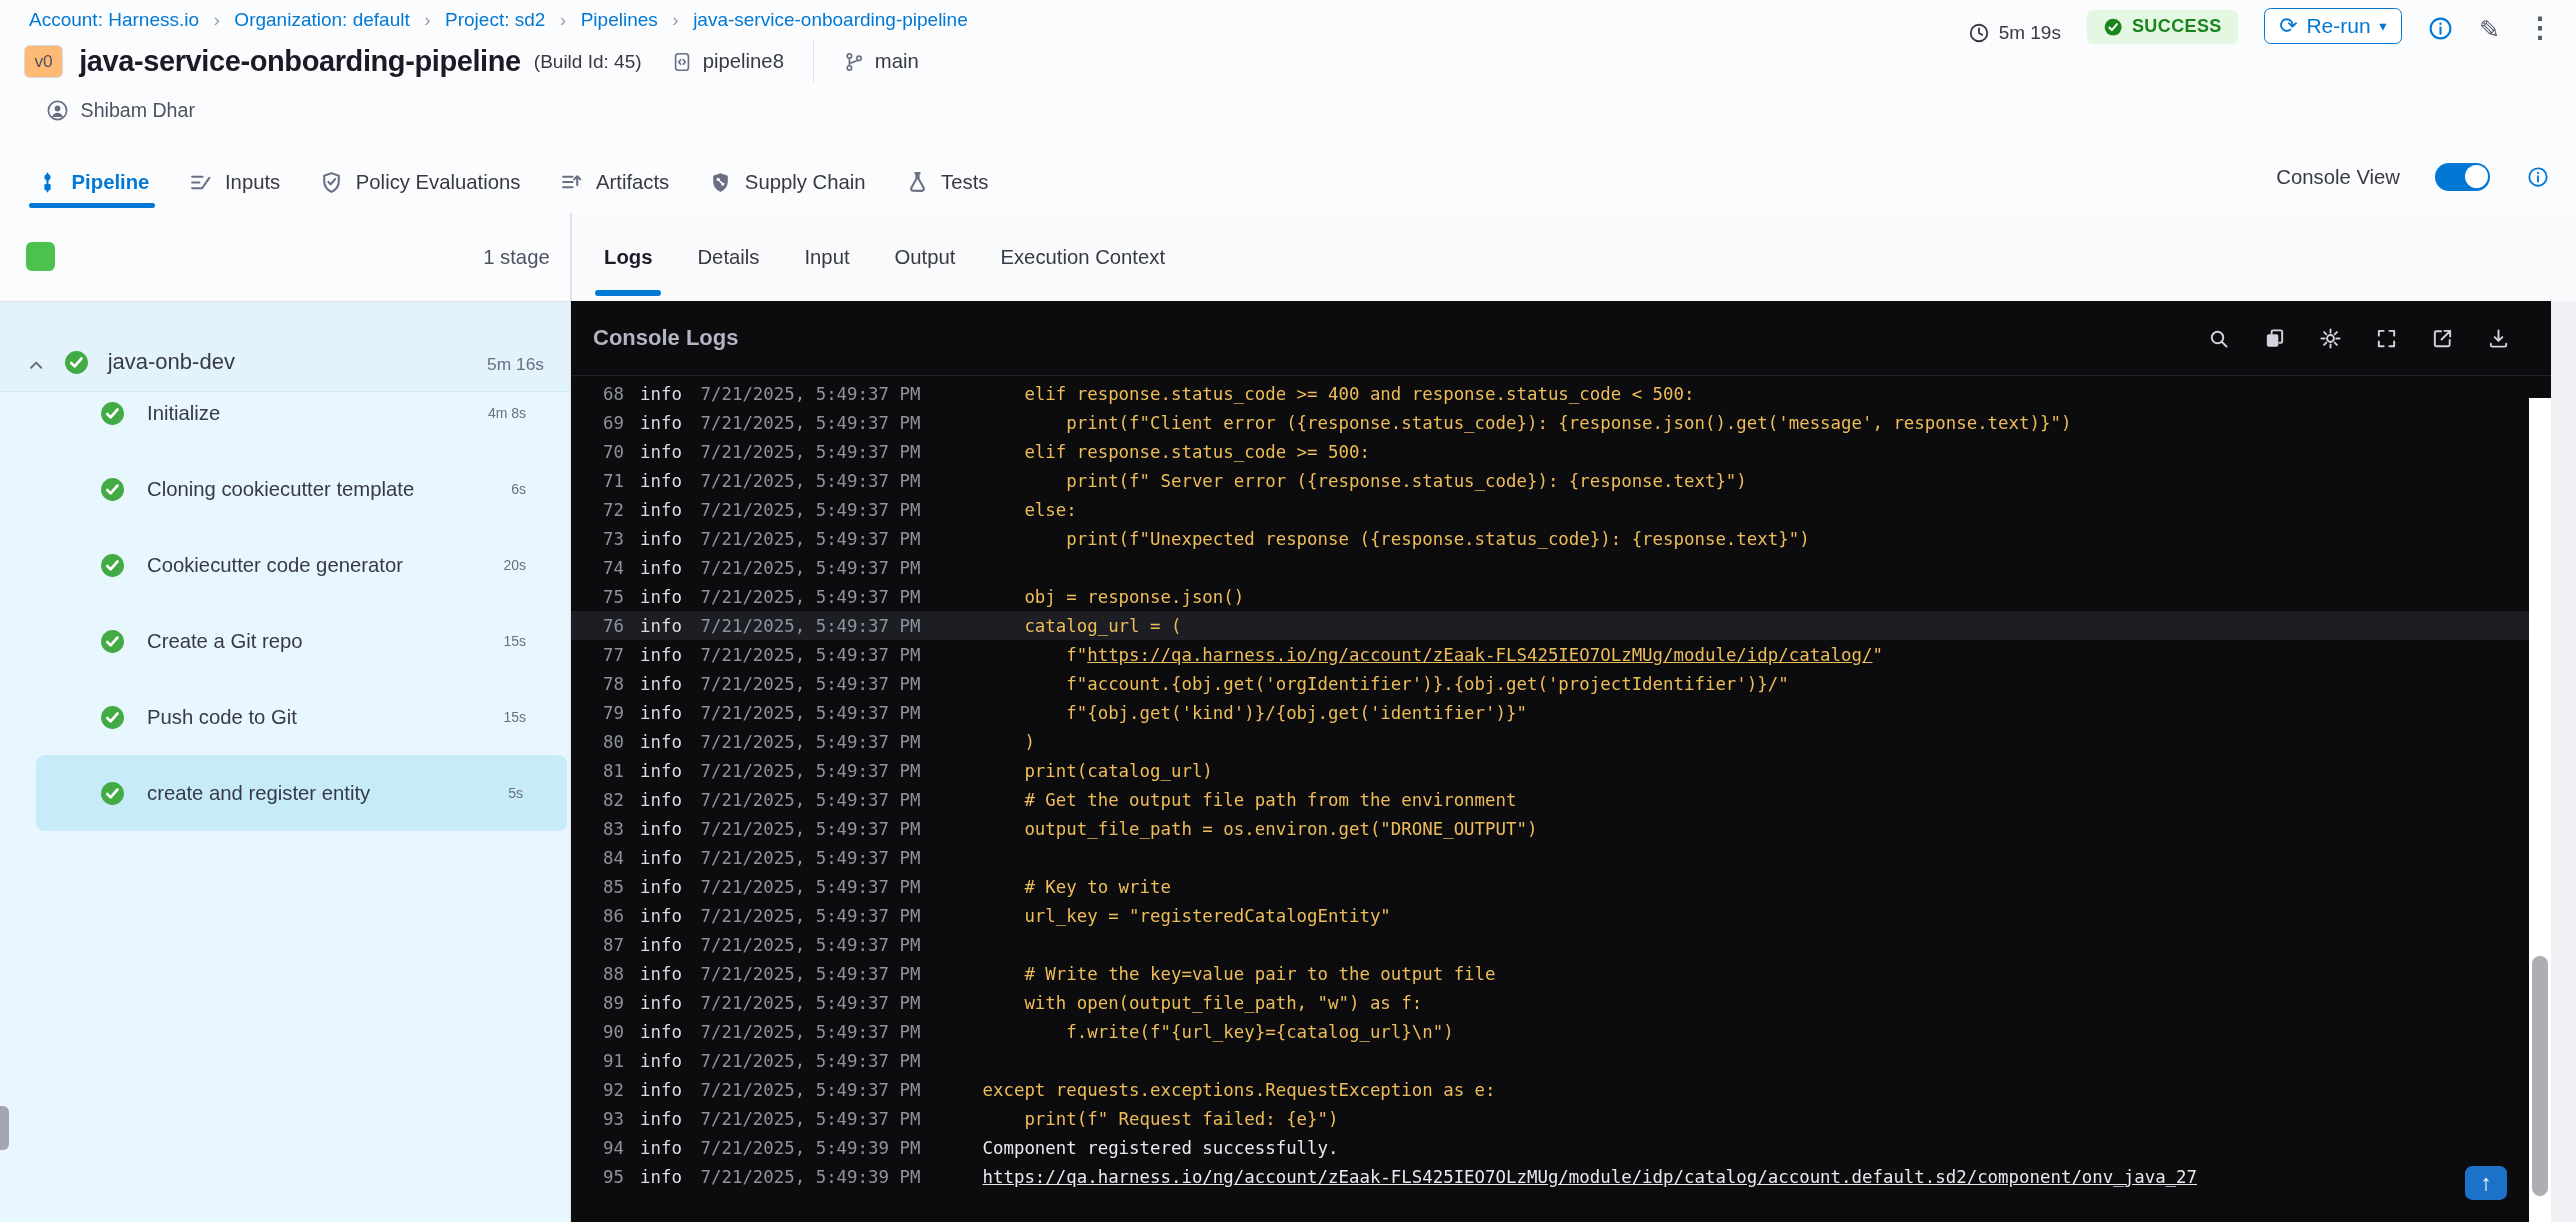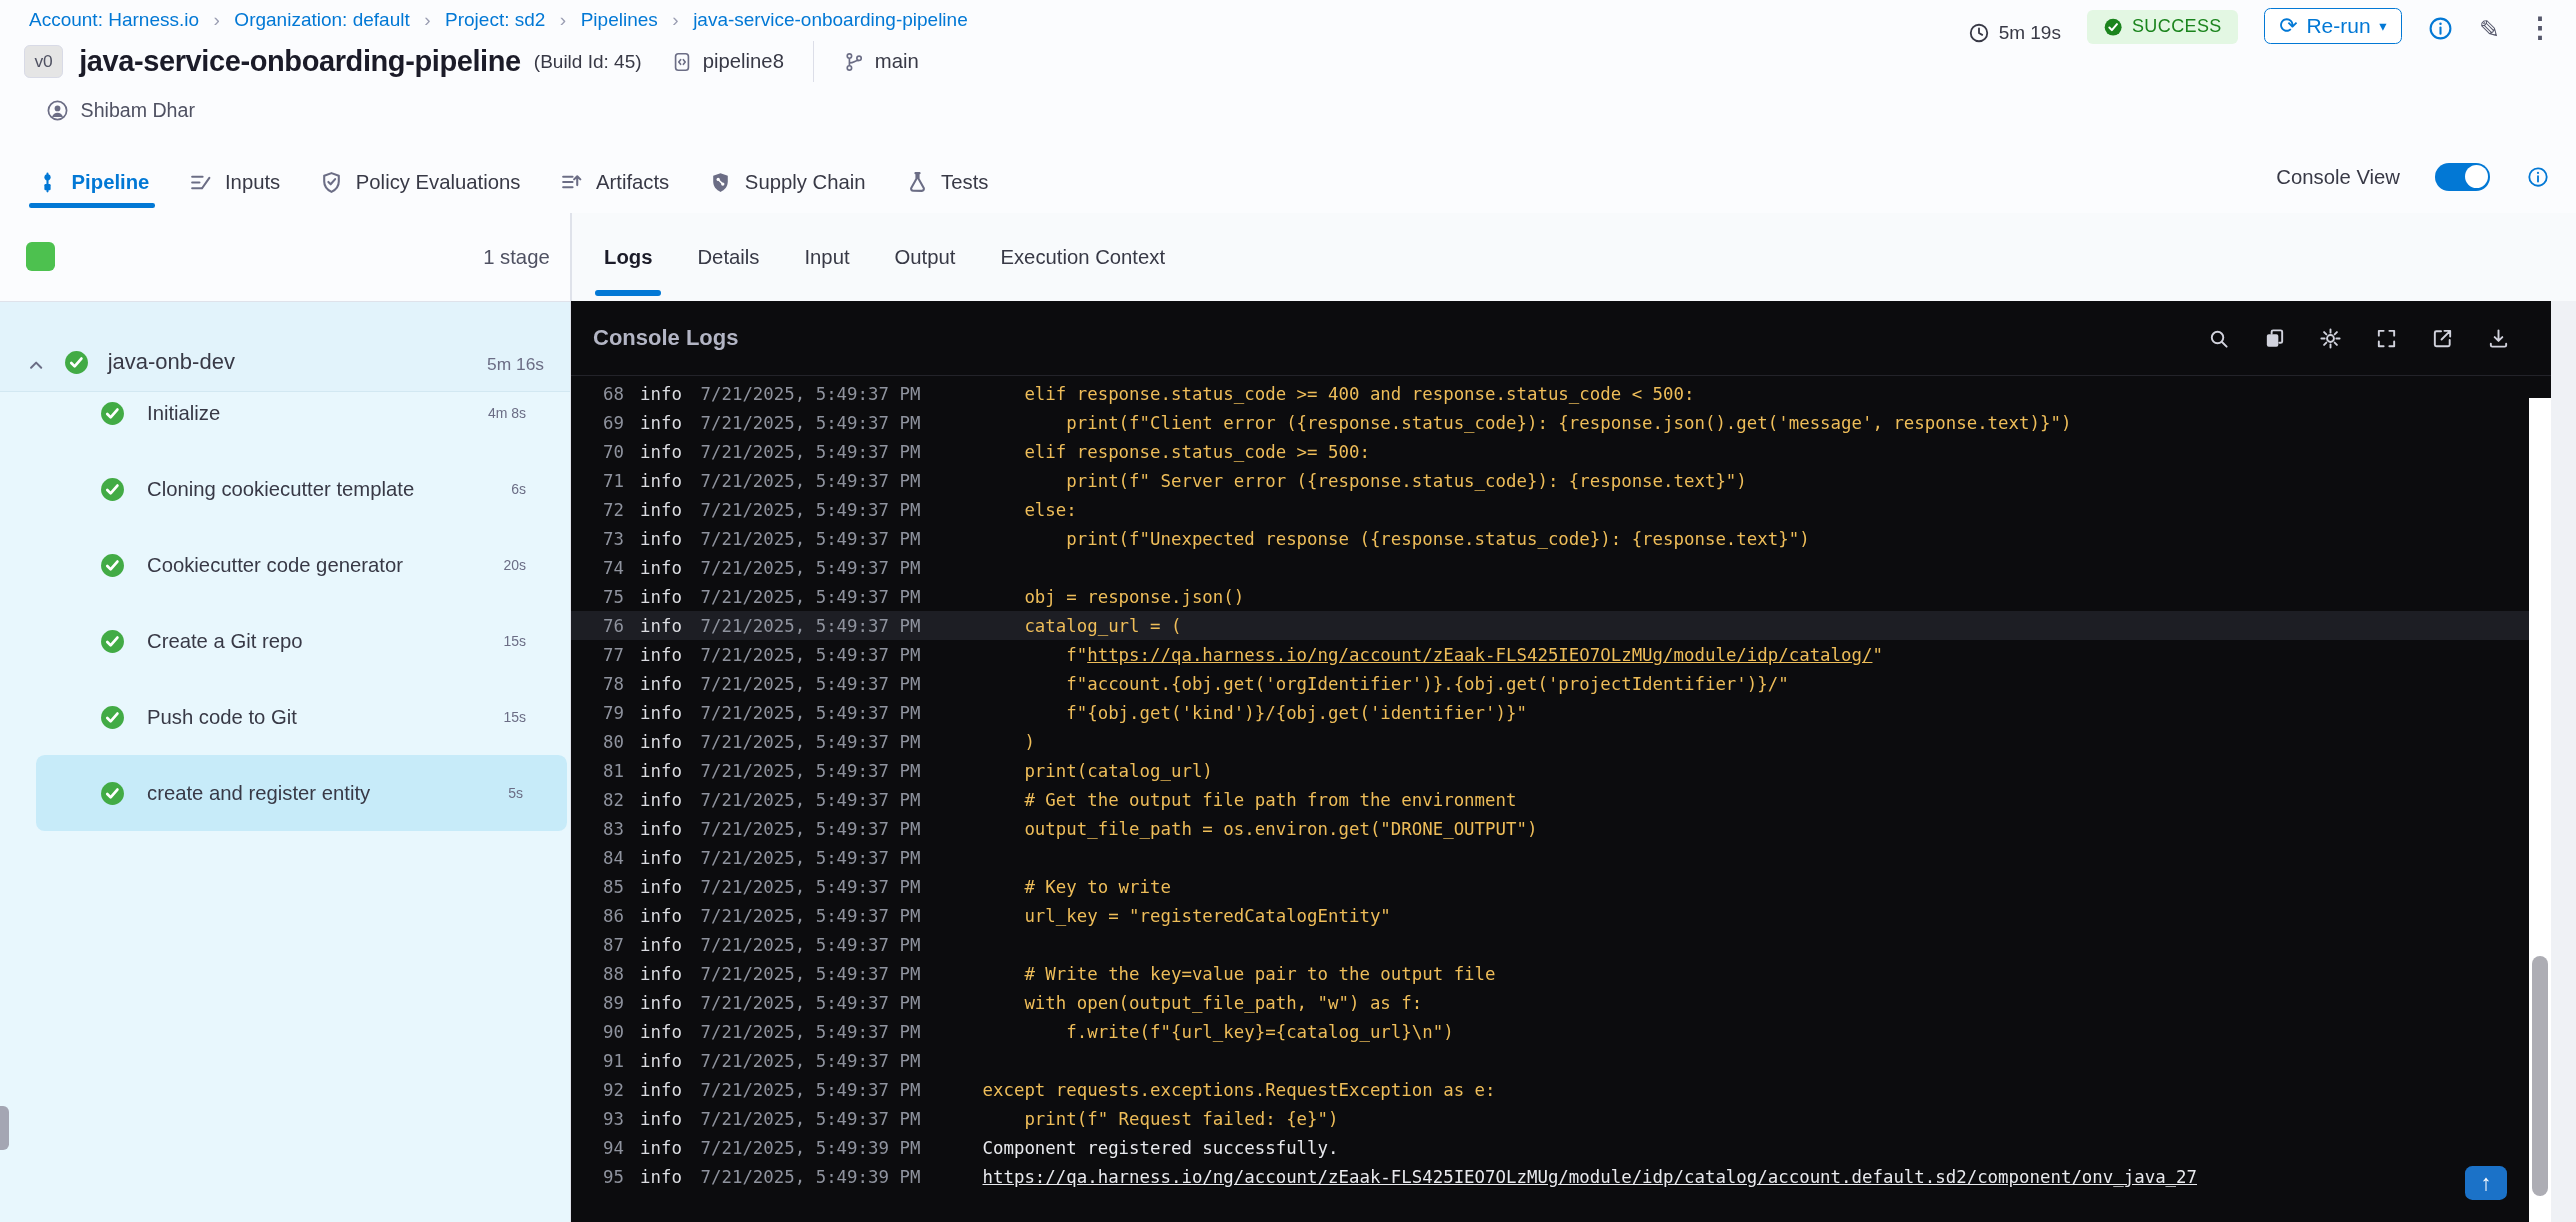"SUCCESS" .status-badge { font-weight: 400 -> 700 }
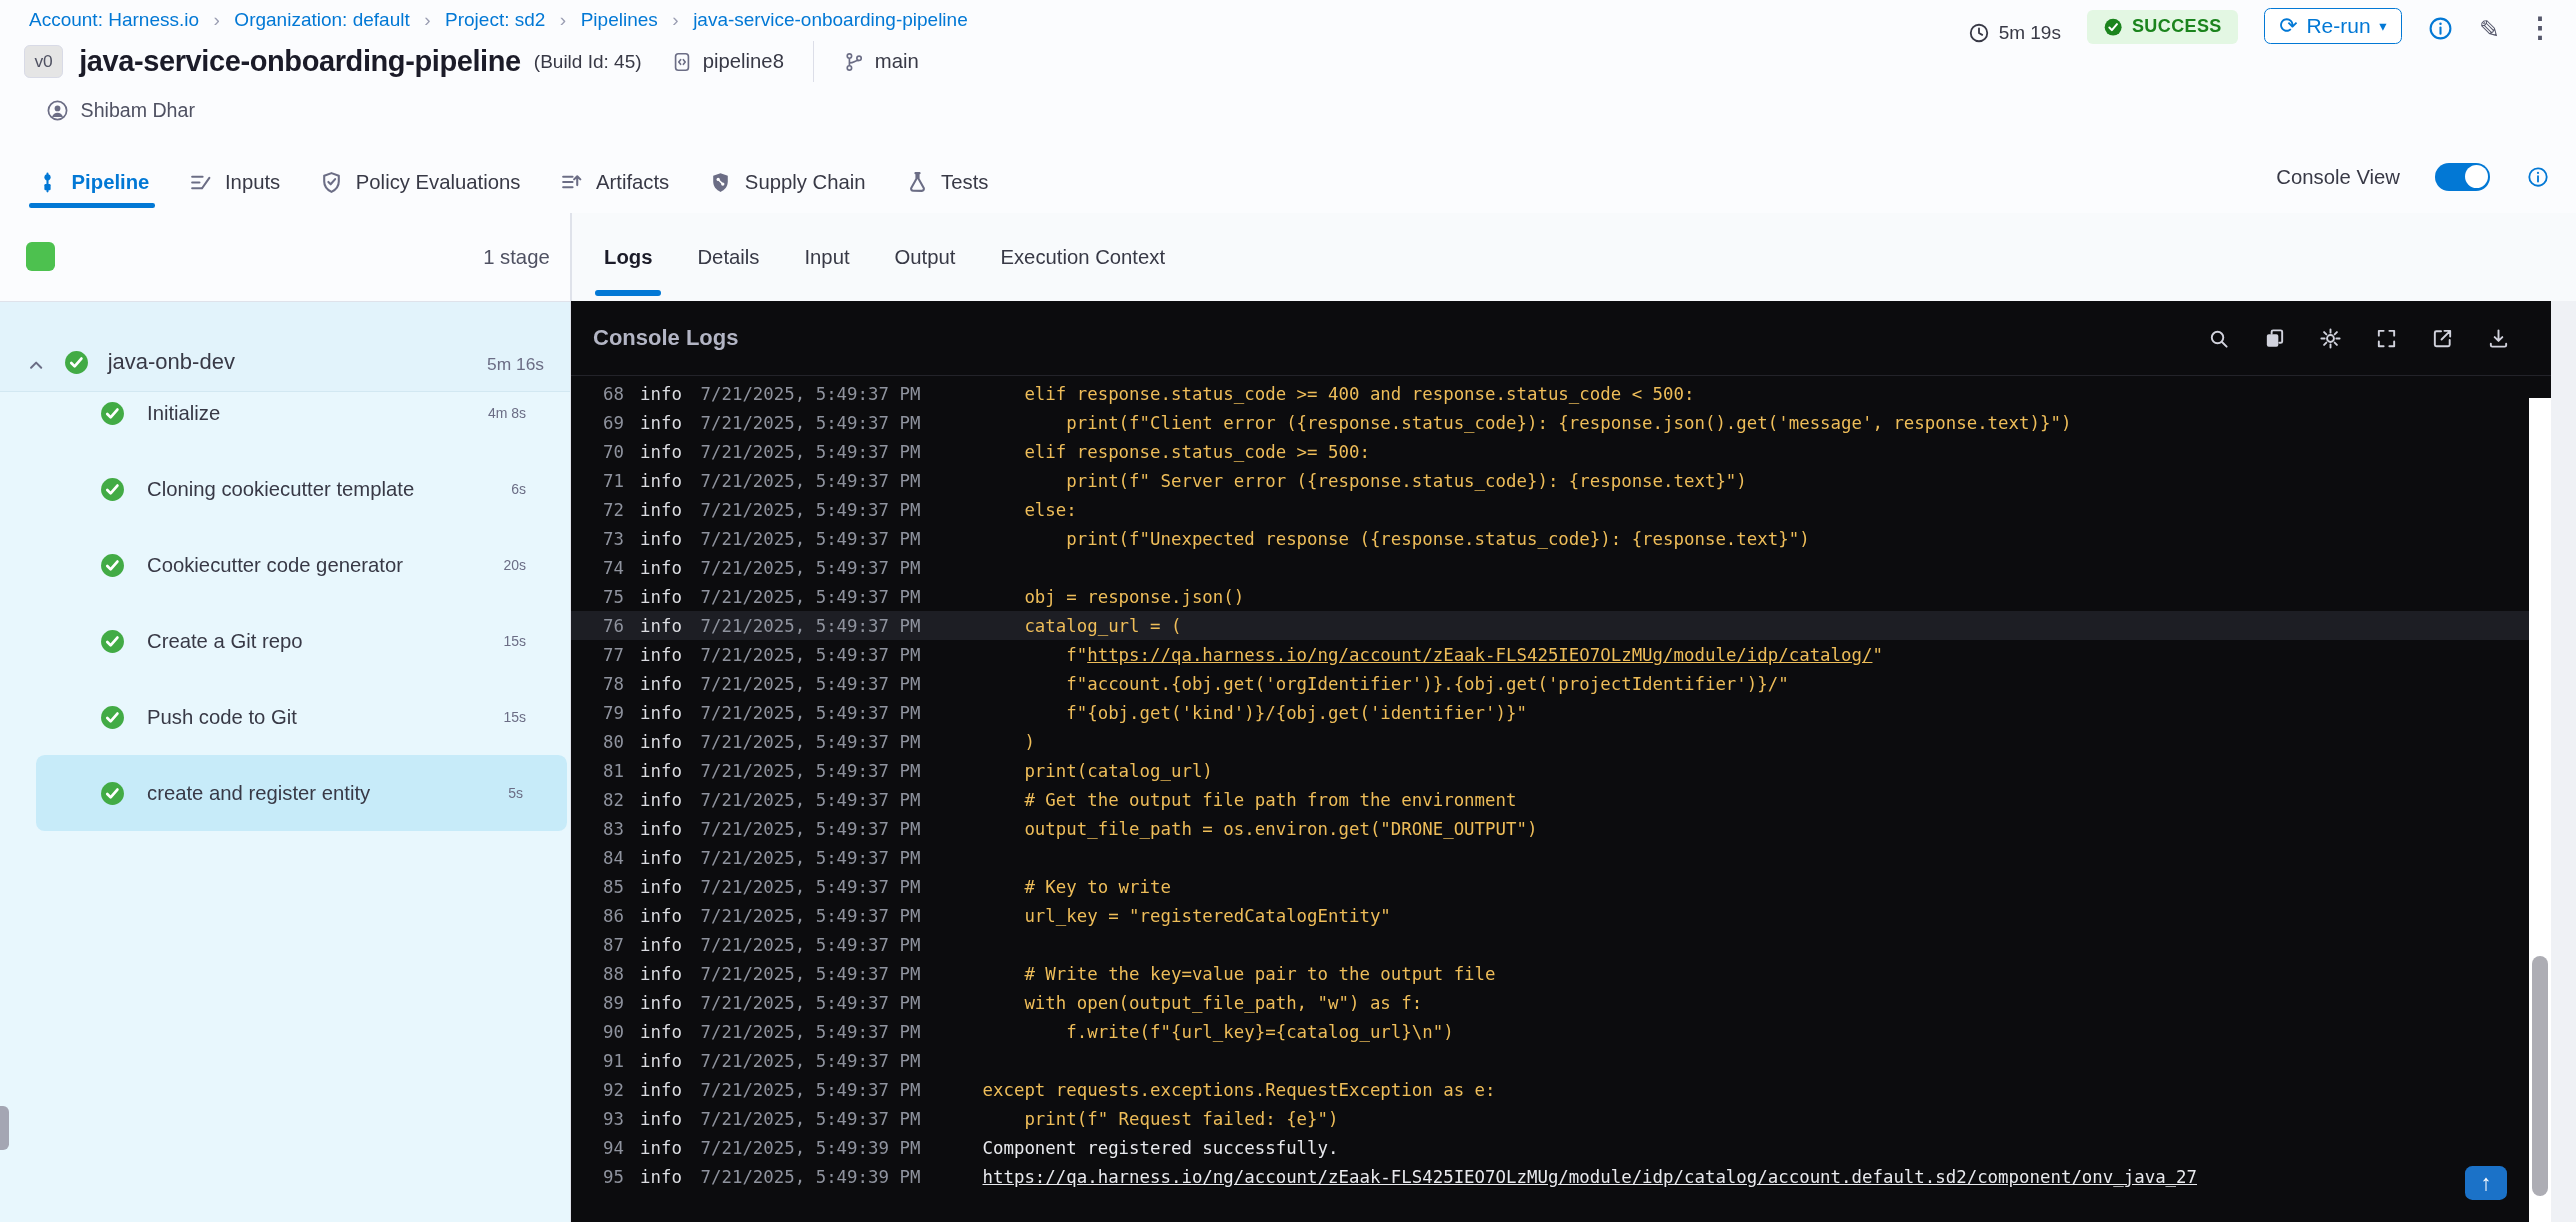"v0" .vbadge { background: #e5e5e5 -> #fdba74 }
